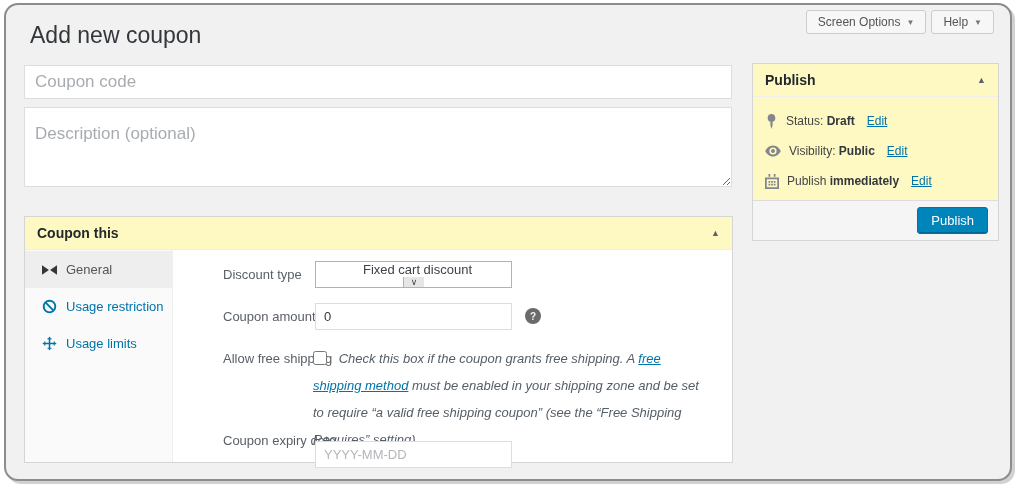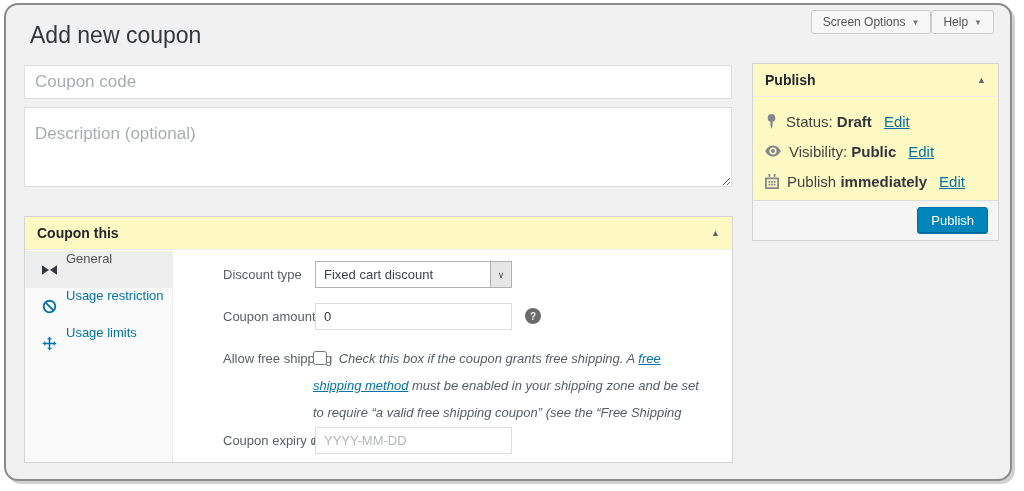"Screen Options" .top-buttons { gap: none -> 5px }
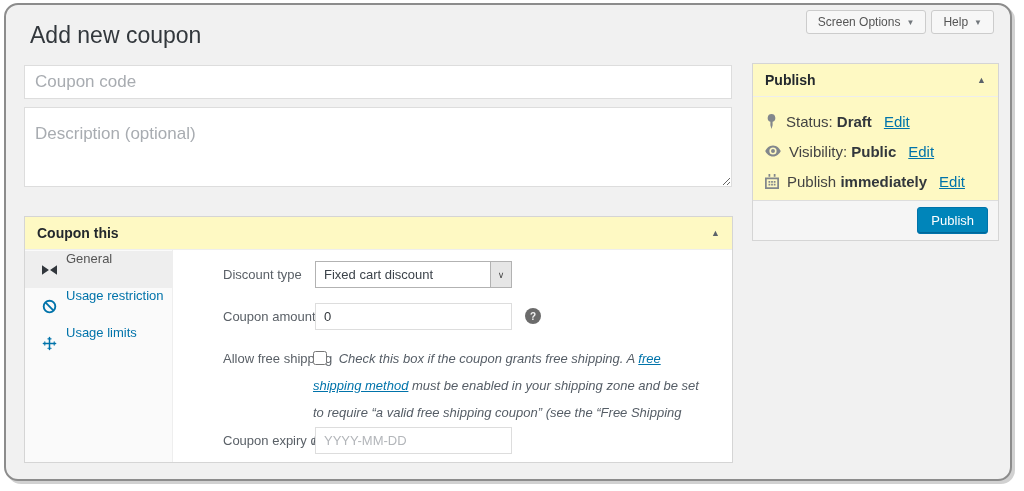"Status: Draft" .pub-row { font-size: 15px -> 12px }
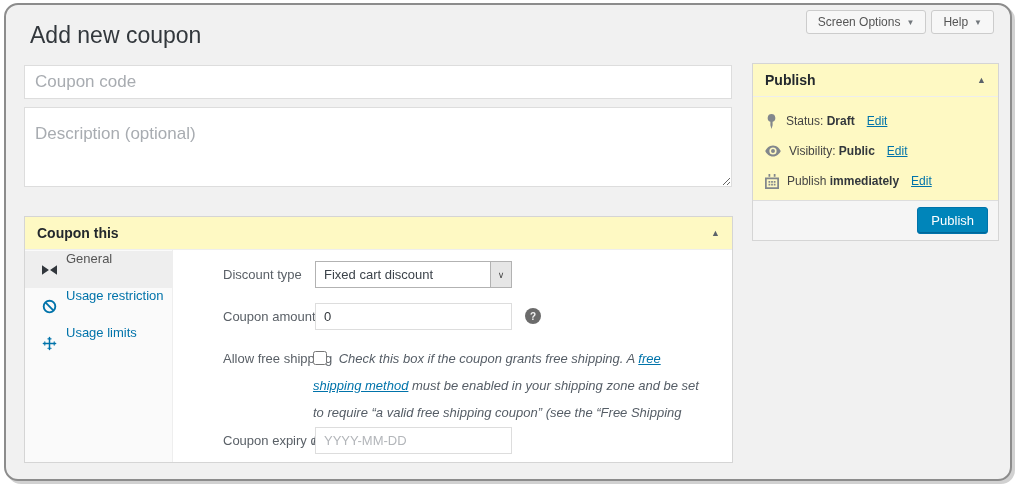"General" .cd-tab { align-items: none -> center }
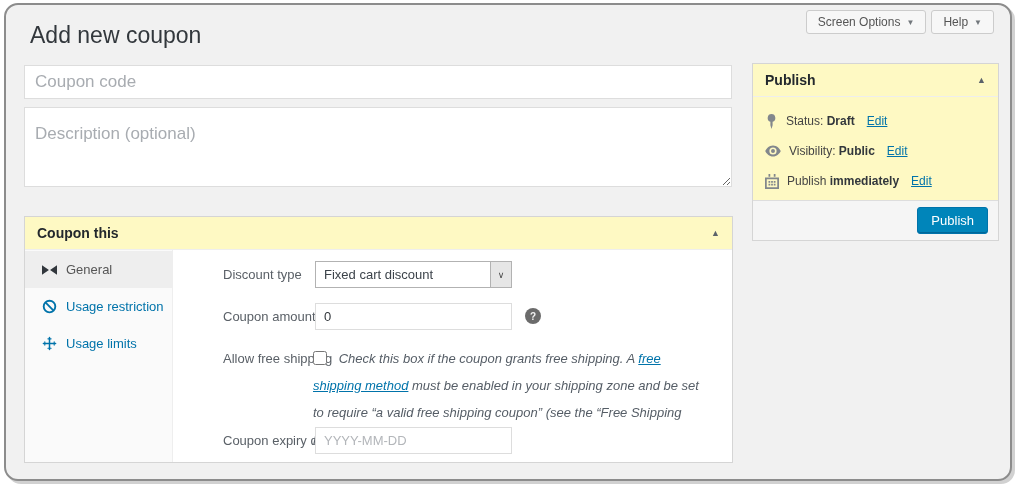"Fixed cart discount" .control { flex-direction: none -> column }
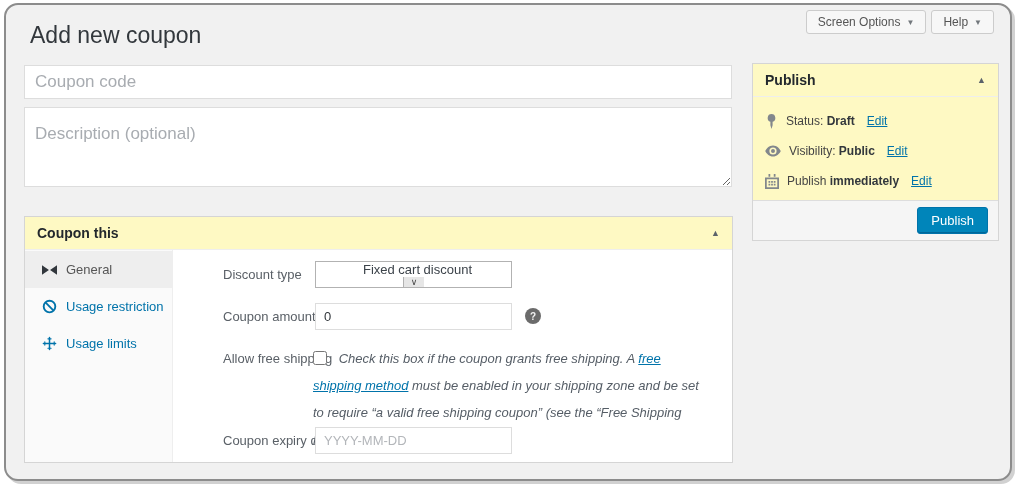"YYYY-MM-DD" input.control { top: 177px -> 191px }
